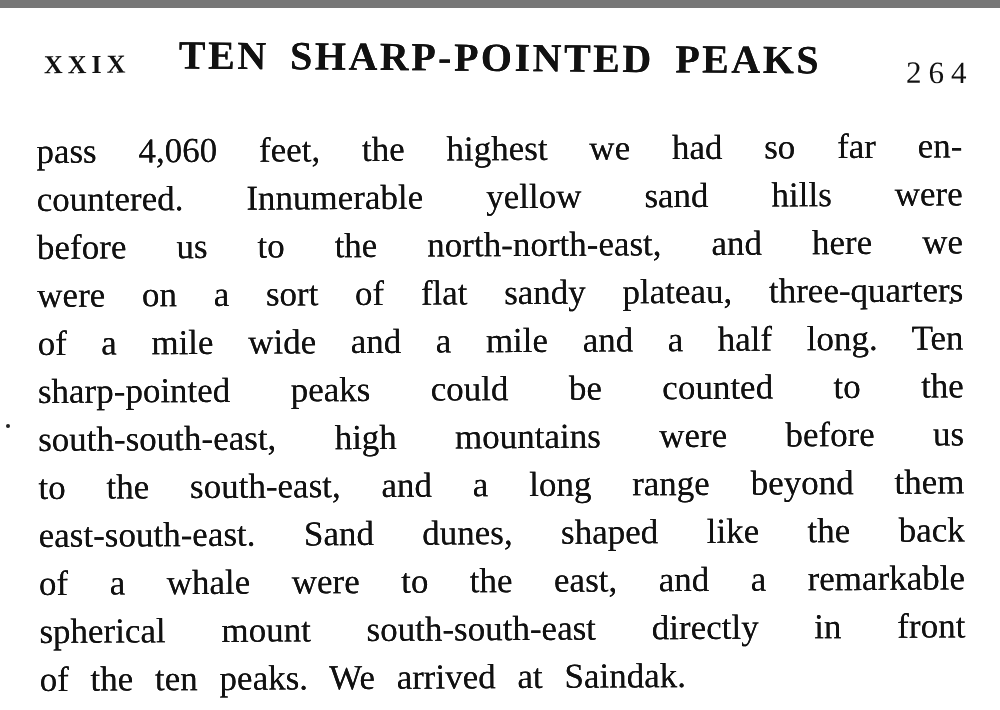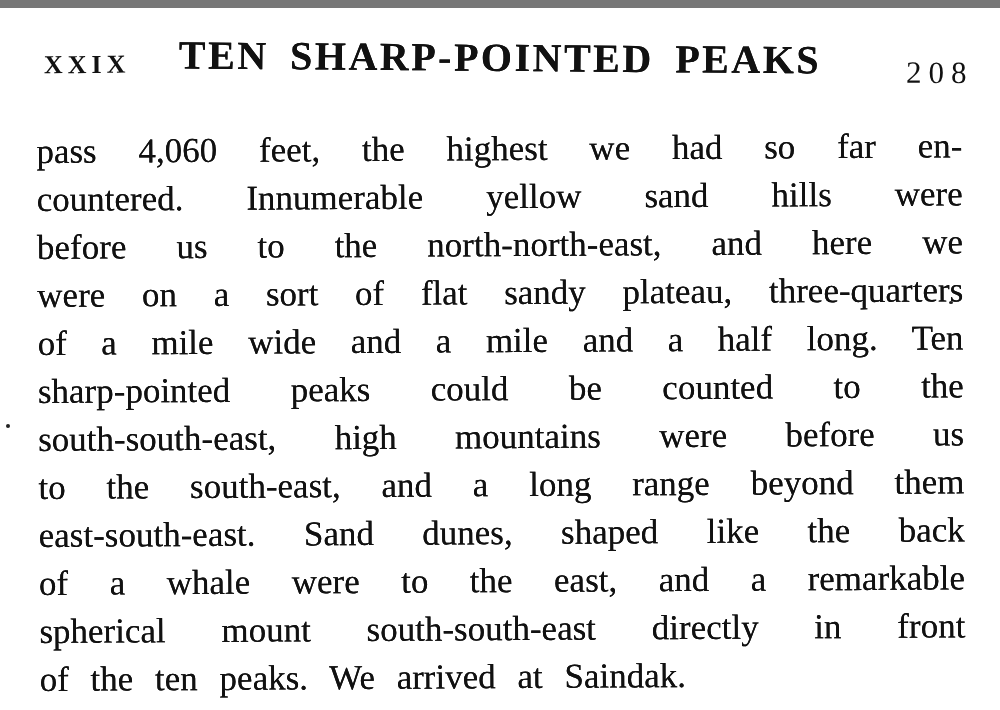"208" span.page-number { text: 208 -> 264 }
